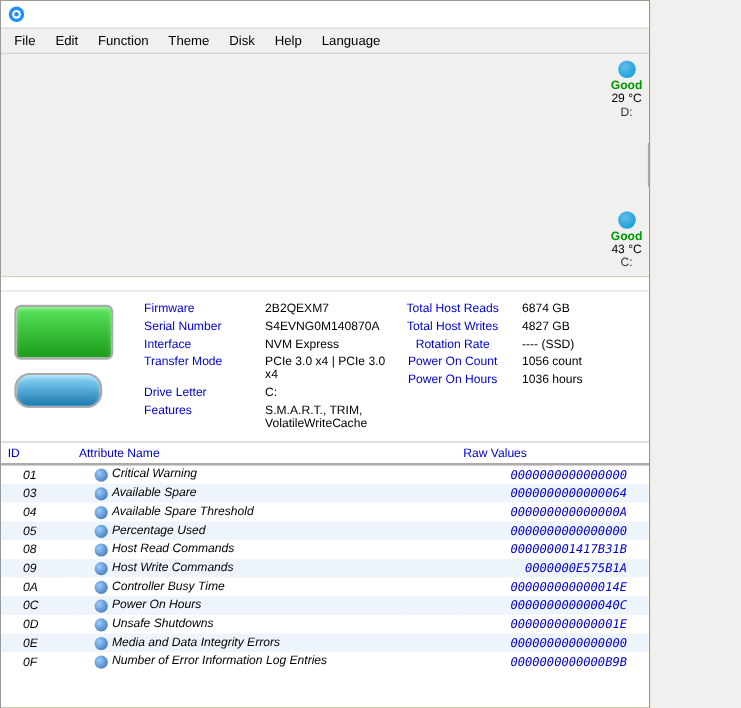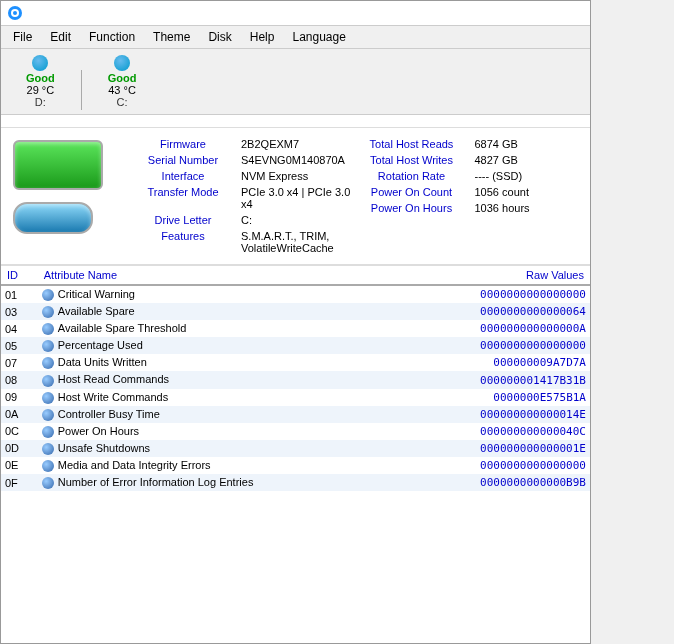"Good" .toolbar { flex-direction: none -> column; padding: 4px 19px -> 4px 0 }
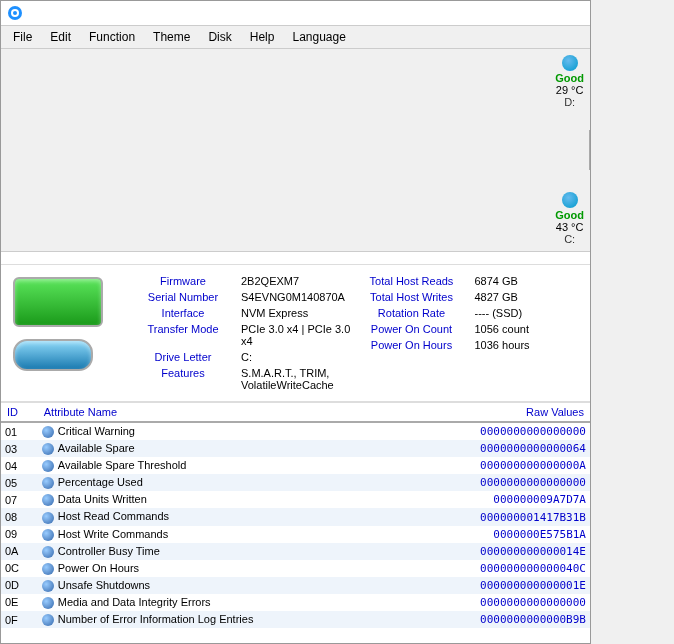"Firmware" .info-key { text-align: center -> left }
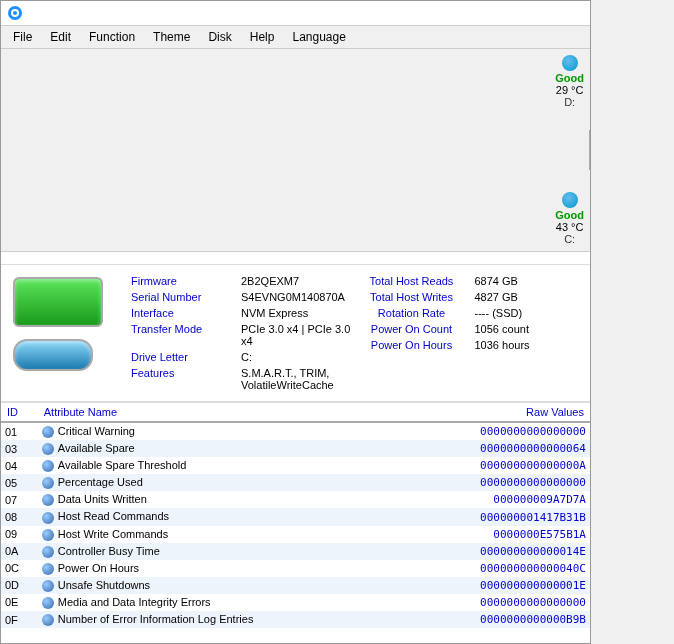"Raw Values" thead th.right { text-align: right -> left }
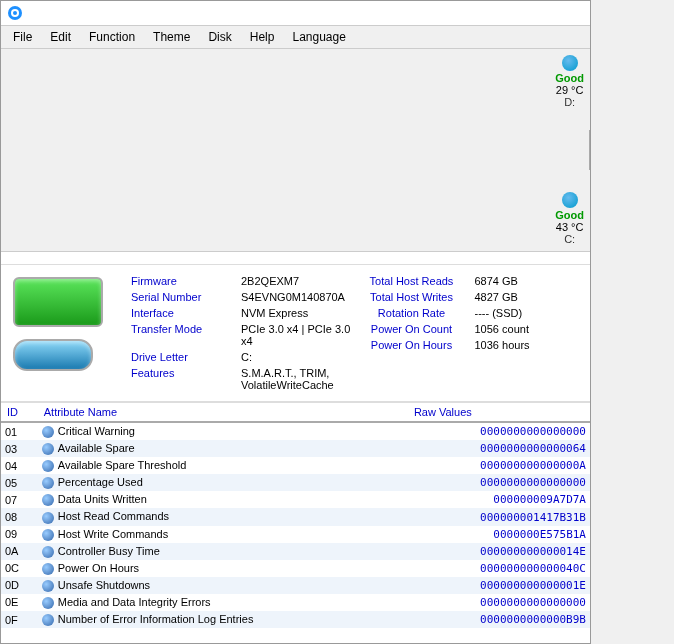"01" tbody td { font-style: none -> italic; padding: 2px 4px -> 2px 20px }
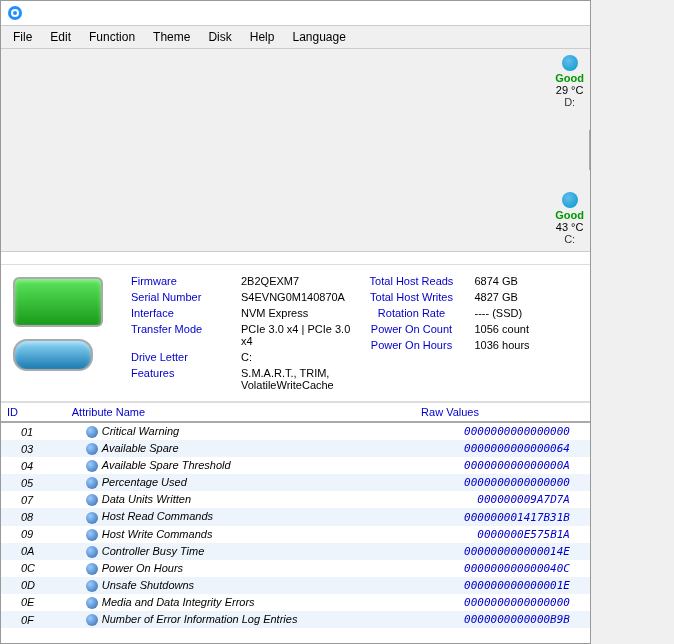"07" tr { html: <tr> <td>07</td> <td><span></span>Data Units Written</td> <td></td> <td>000000009A7D7A</td> </tr> -> none }
